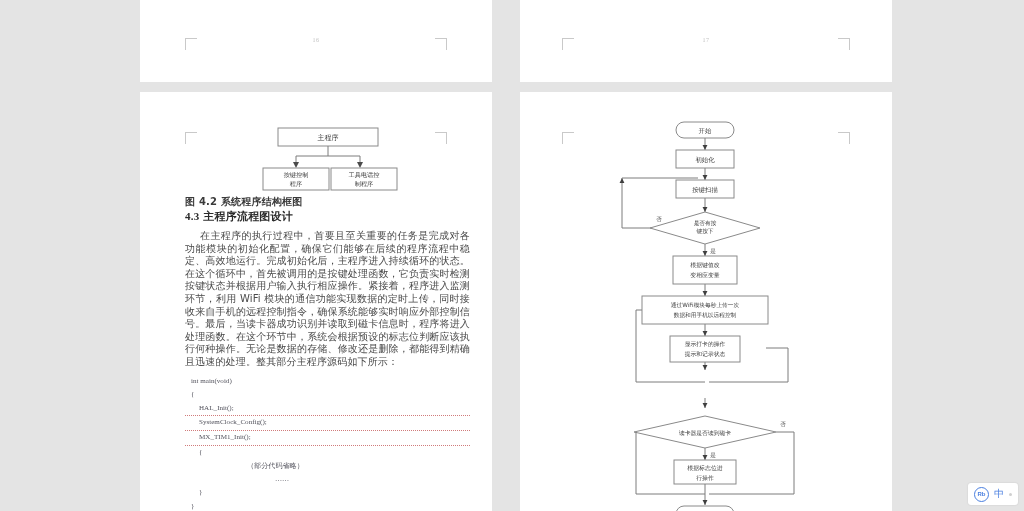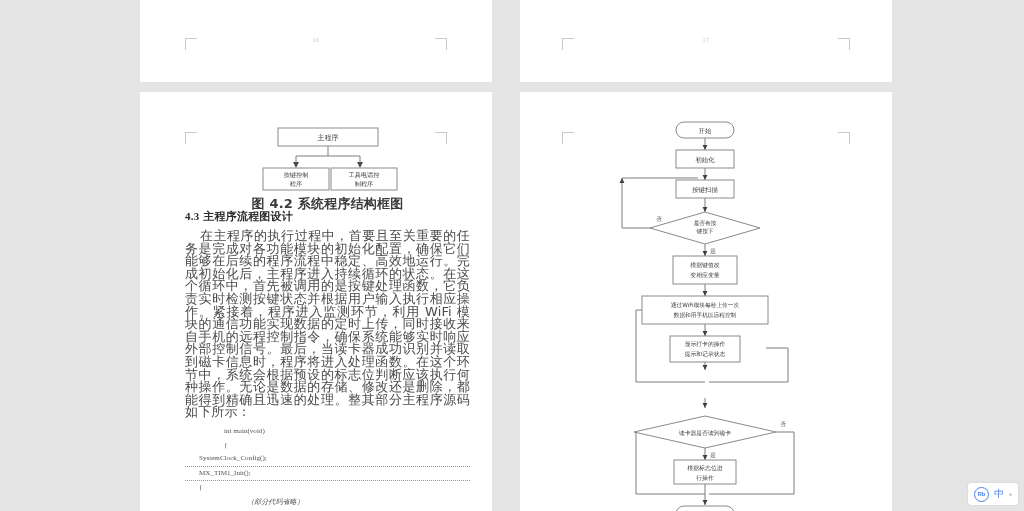"图 4.2 系统程序结构框图" .figcap { font-size: 13px -> 10px; text-align: center -> left }
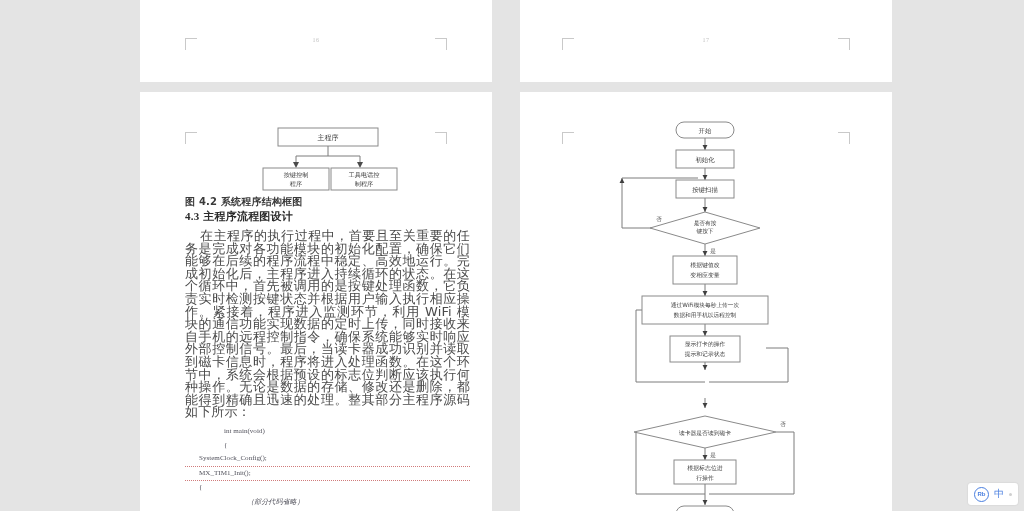"在主程序的执行过程中，首要且至关重要的任务是完成对各功能模块的初始化配置，确保它" .para { font-size: 13px -> 10px }
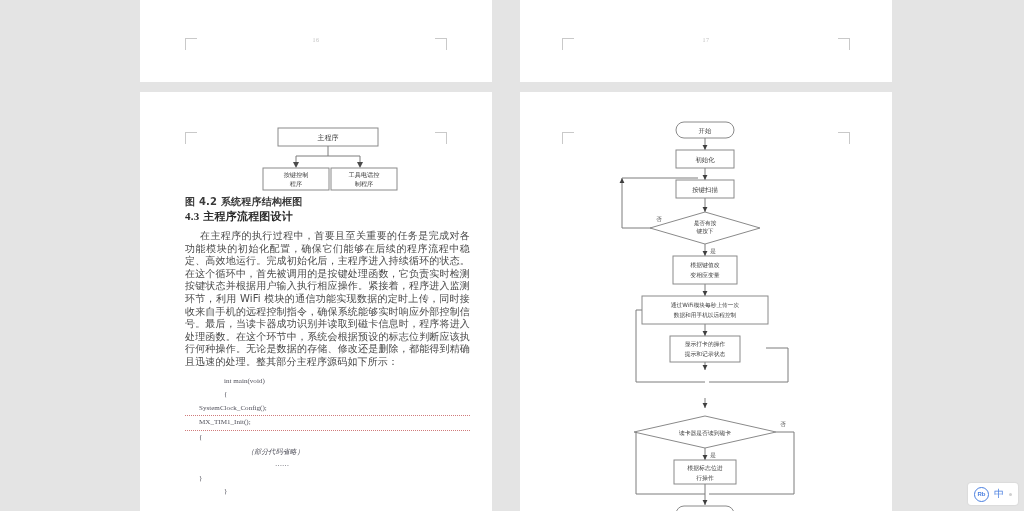"int main(void)" .code .head { margin-left: 33px -> none }
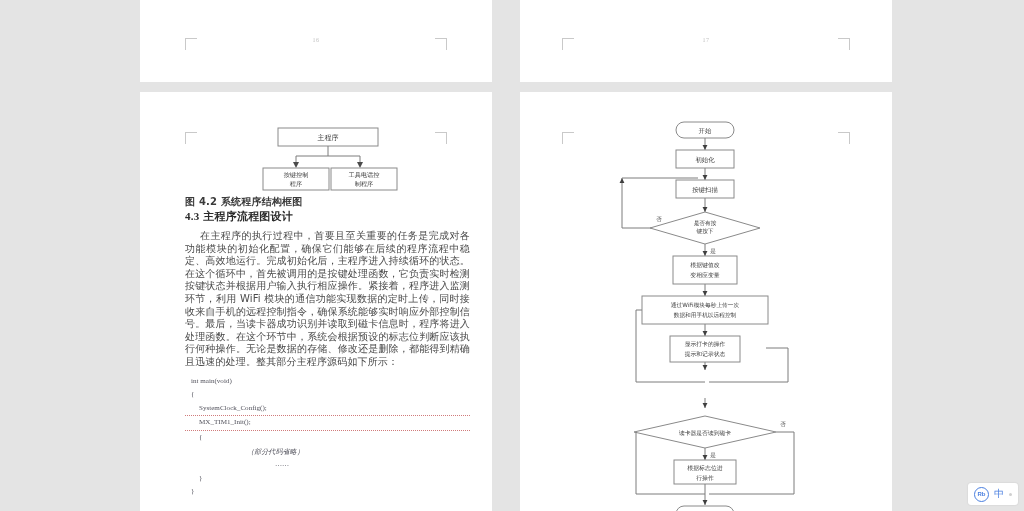"HAL_Init();" span.ln { html: none -> <span>HAL_Init();</span> }
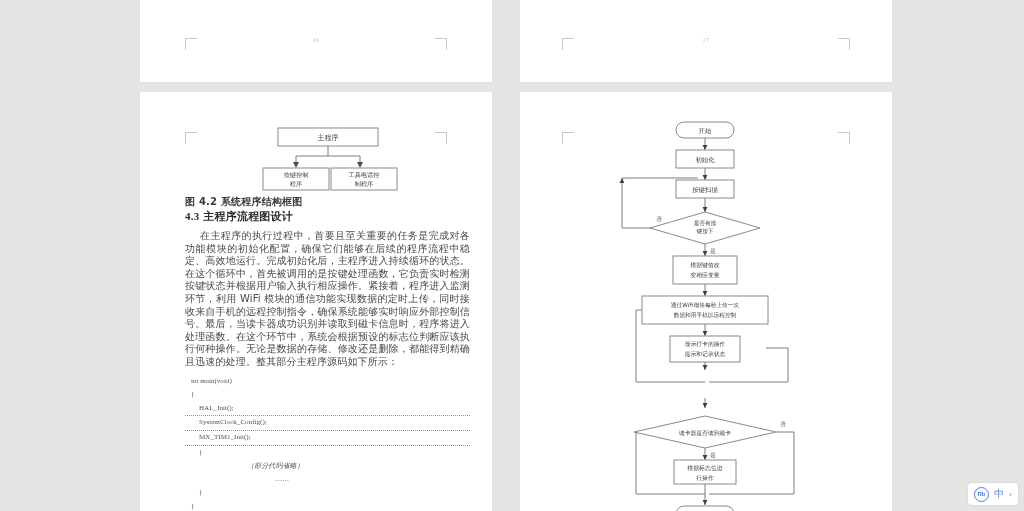"（部分代码省略）" .code .ind3 { font-style: italic -> none }
